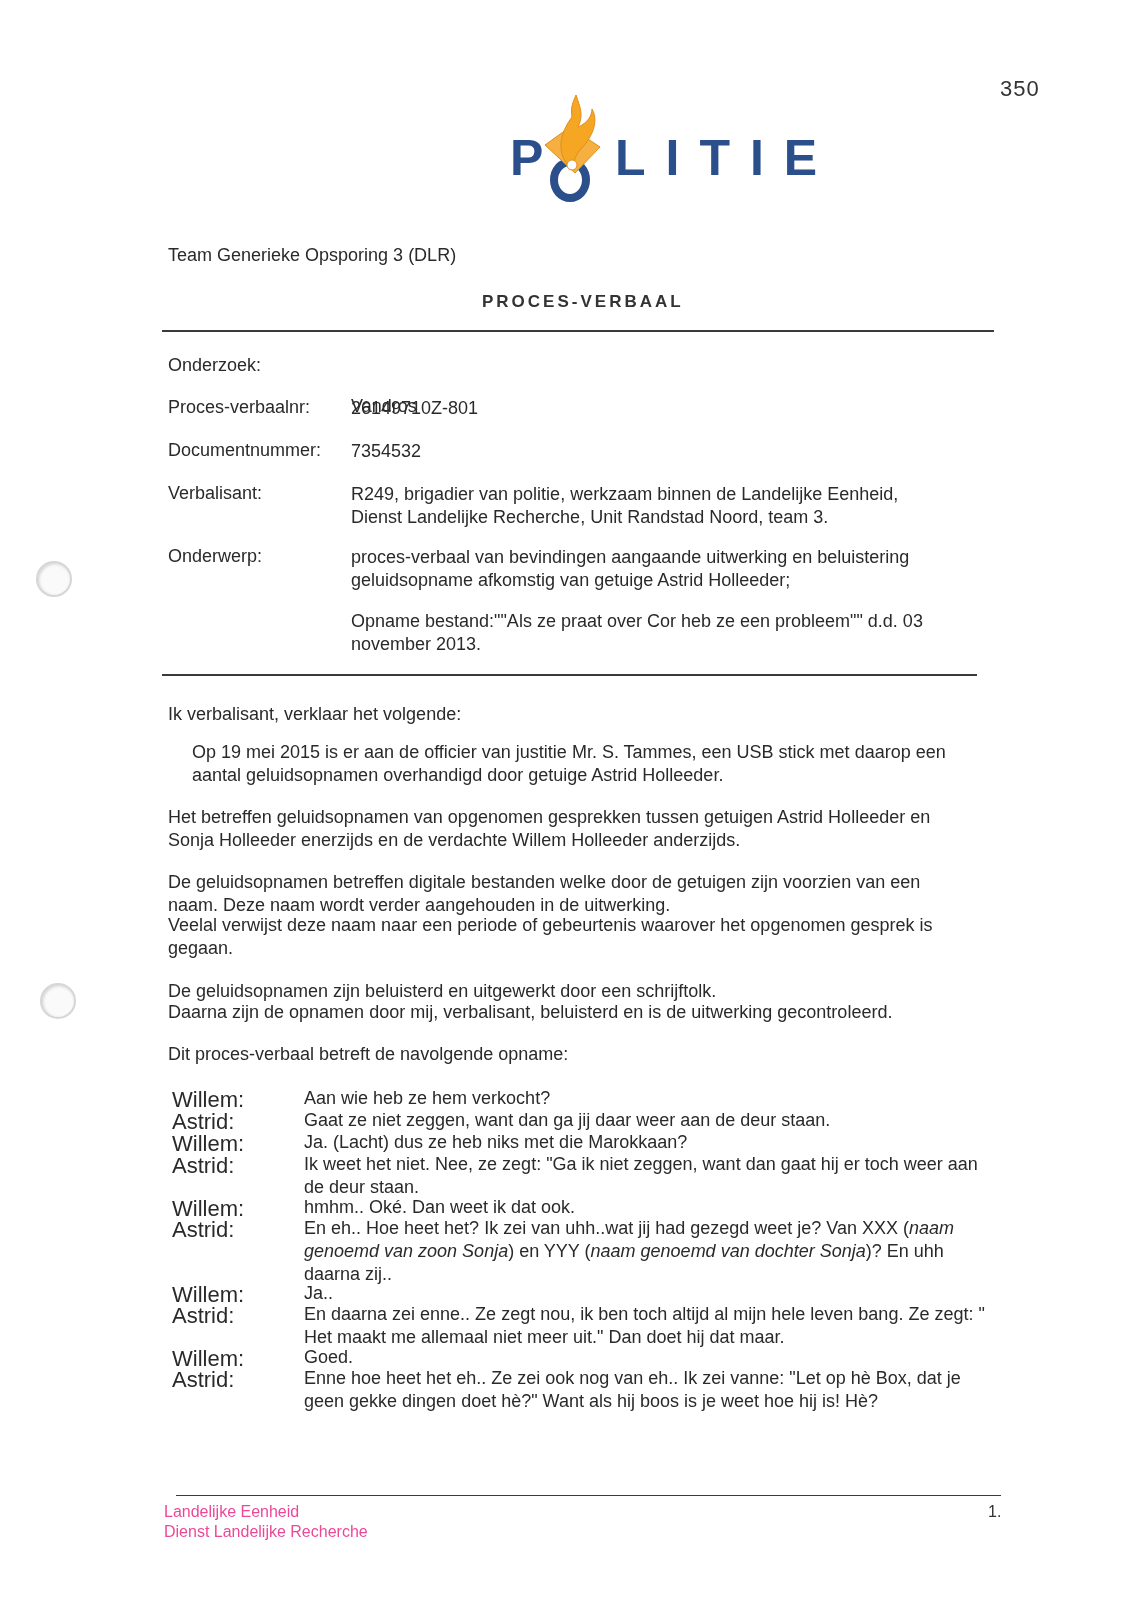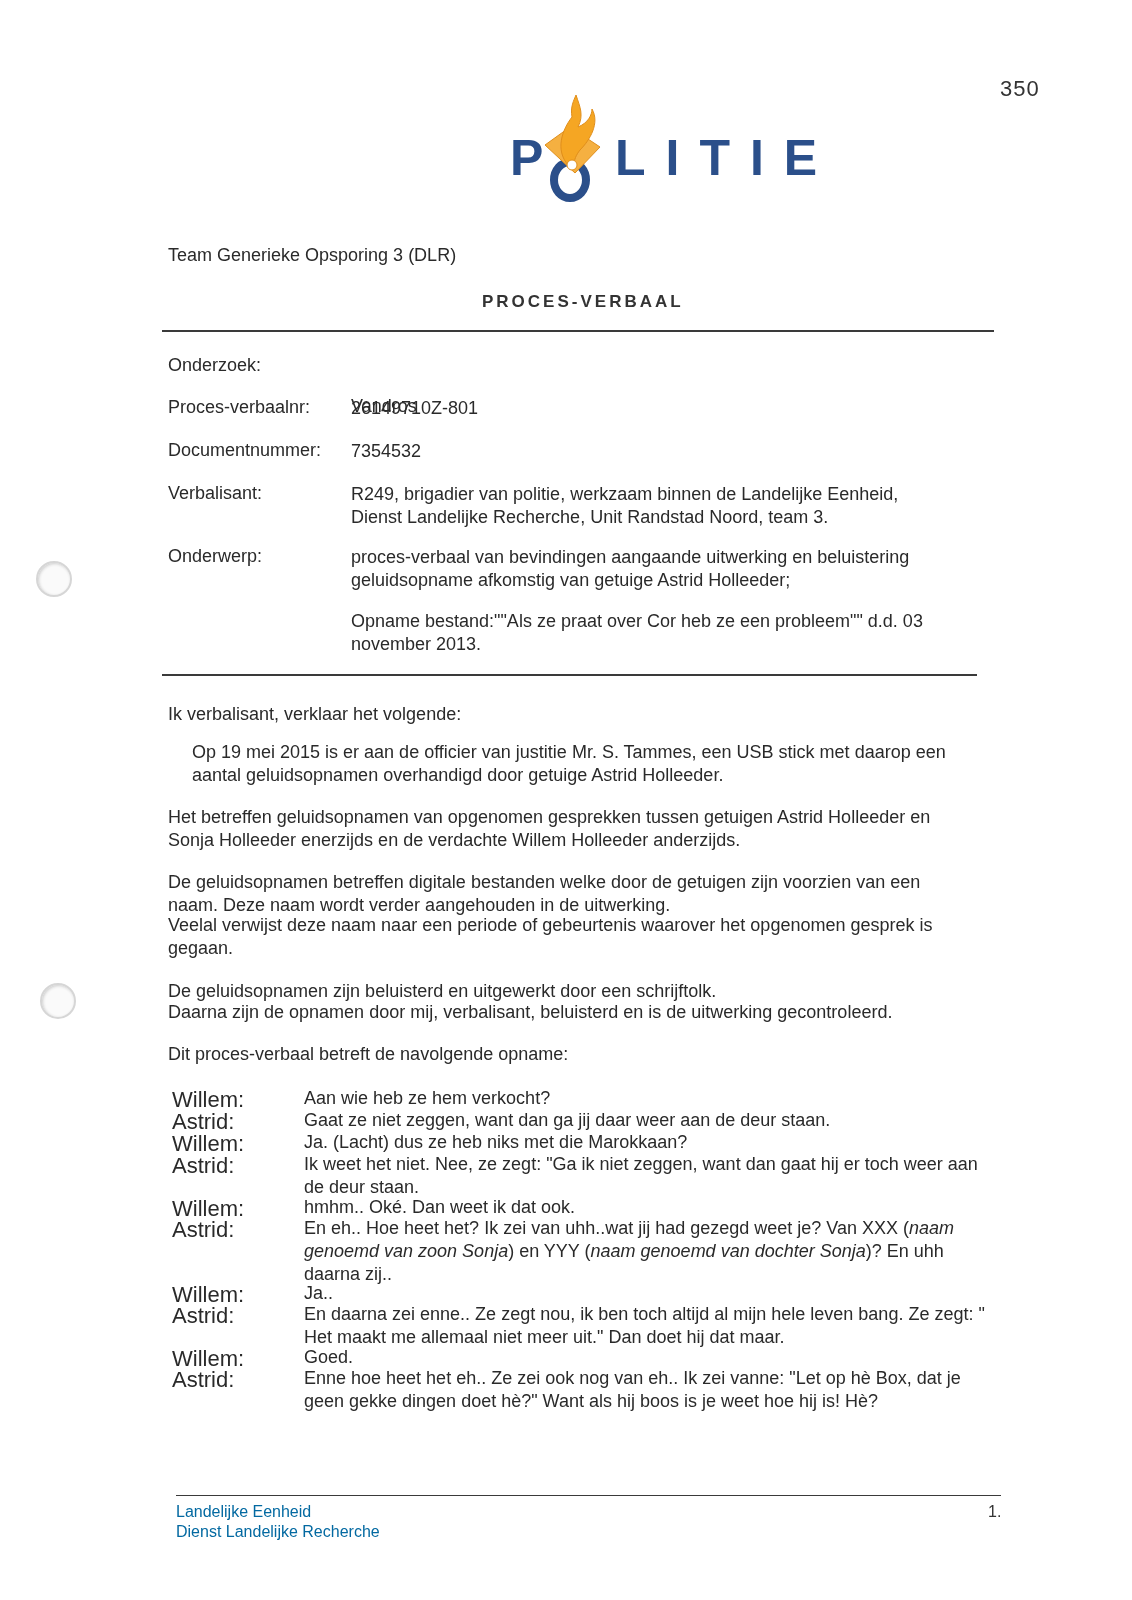"Landelijke Eenheid" .footer { color: #0369a1 -> #ec4899; left: 176px -> 164px }
